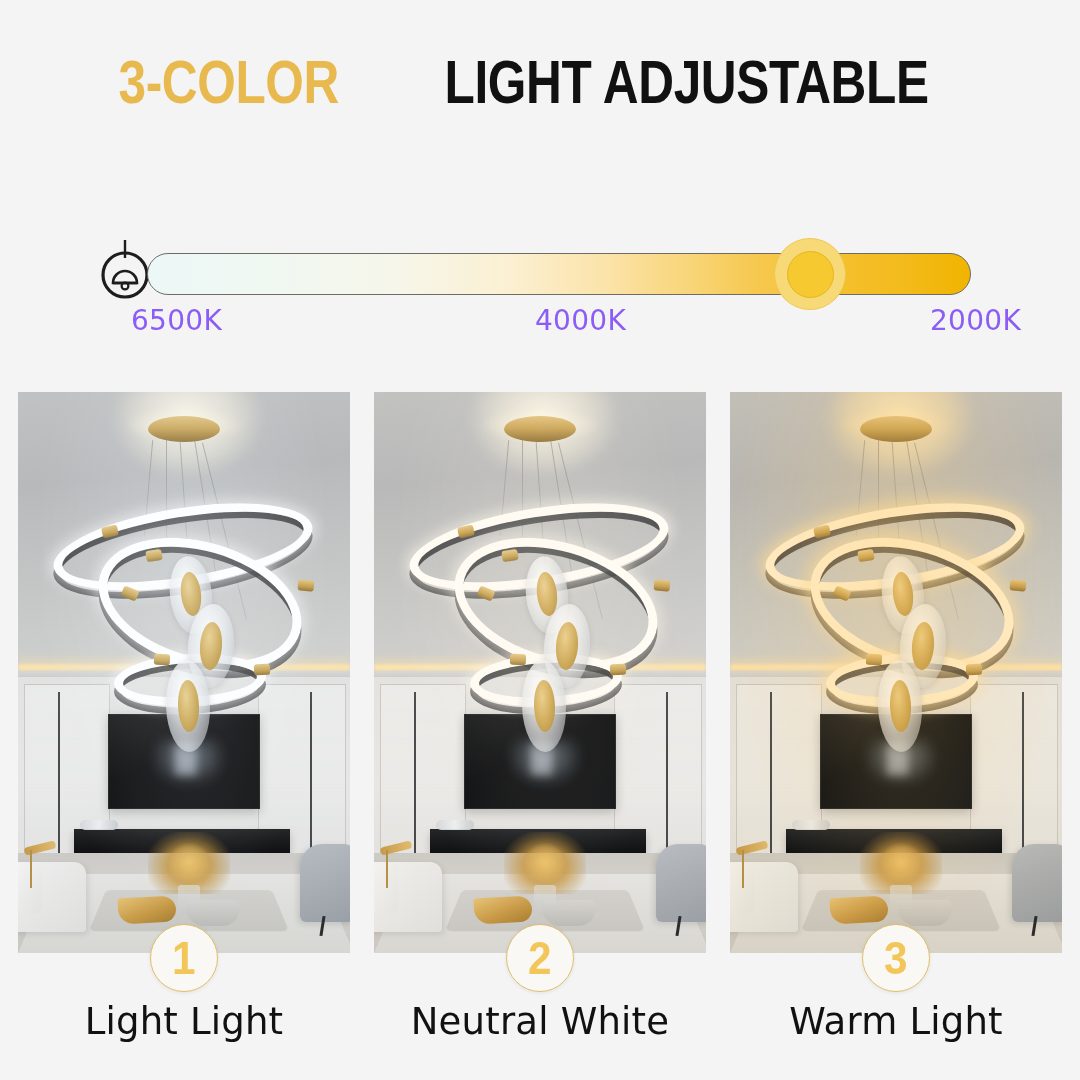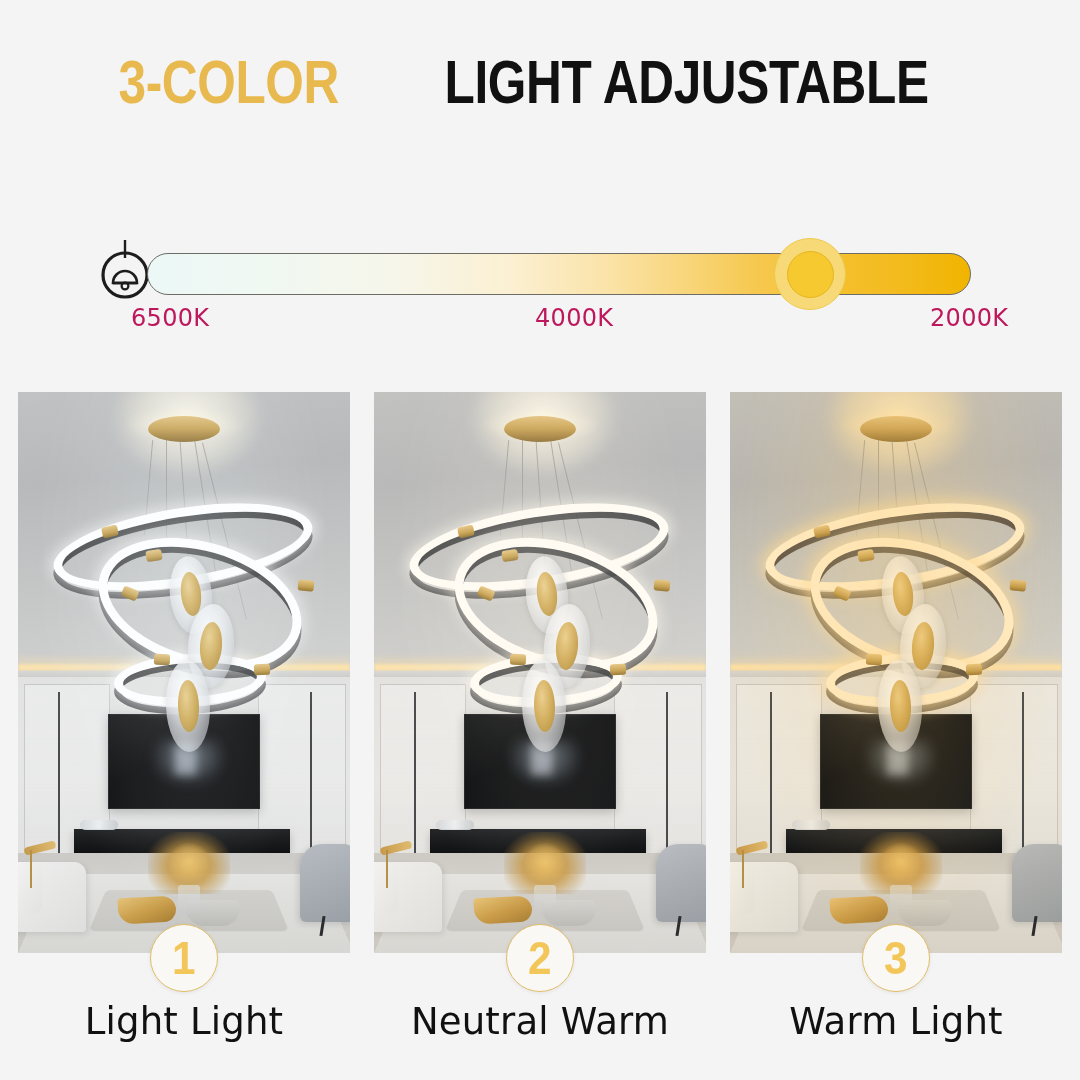"6500K" .k-lab { color: #be185d -> #8b5cf6; font-size: 24px -> 28px }
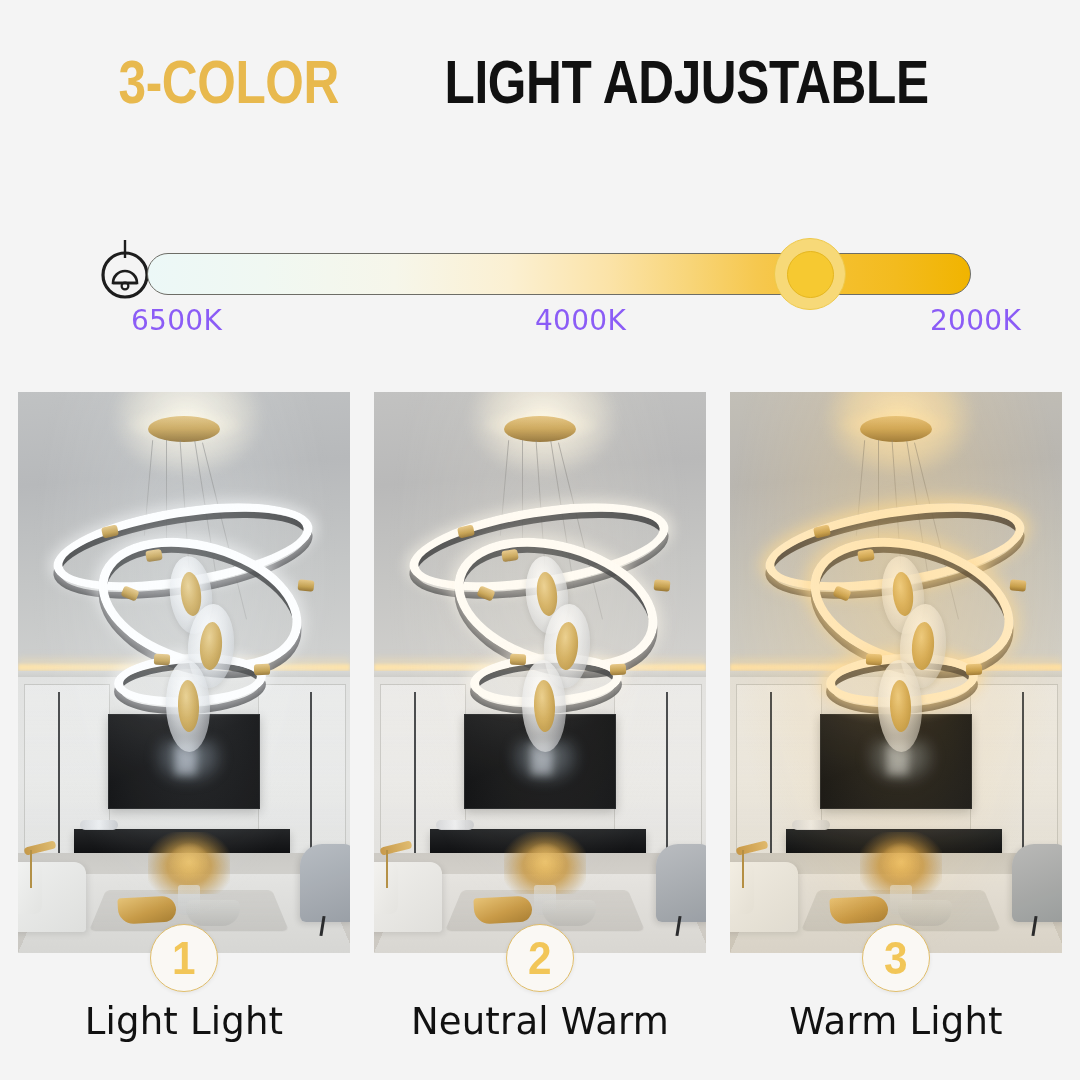"Neutral Warm" div.caption { text: Warm -> White }
